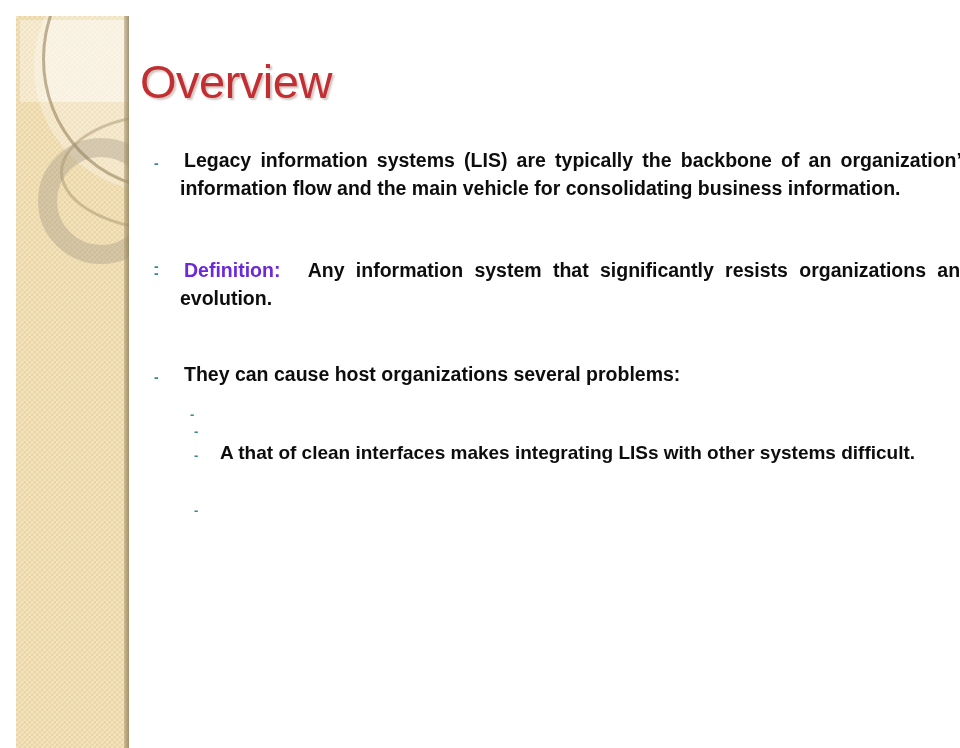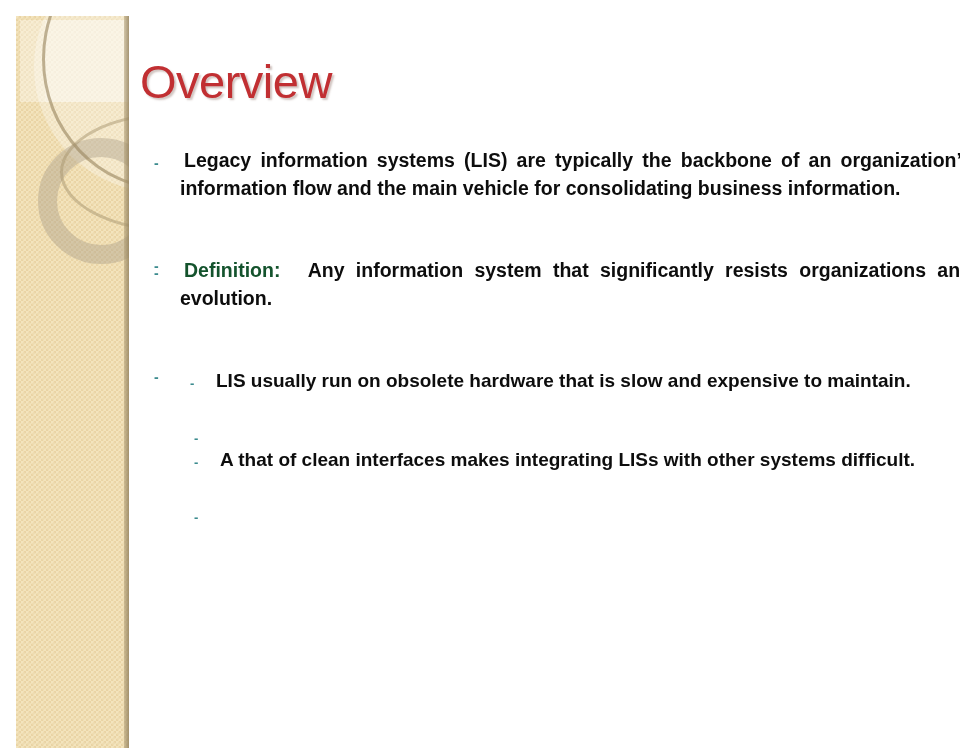"Definition:" .defn { color: #14532d -> #6d28d9 }
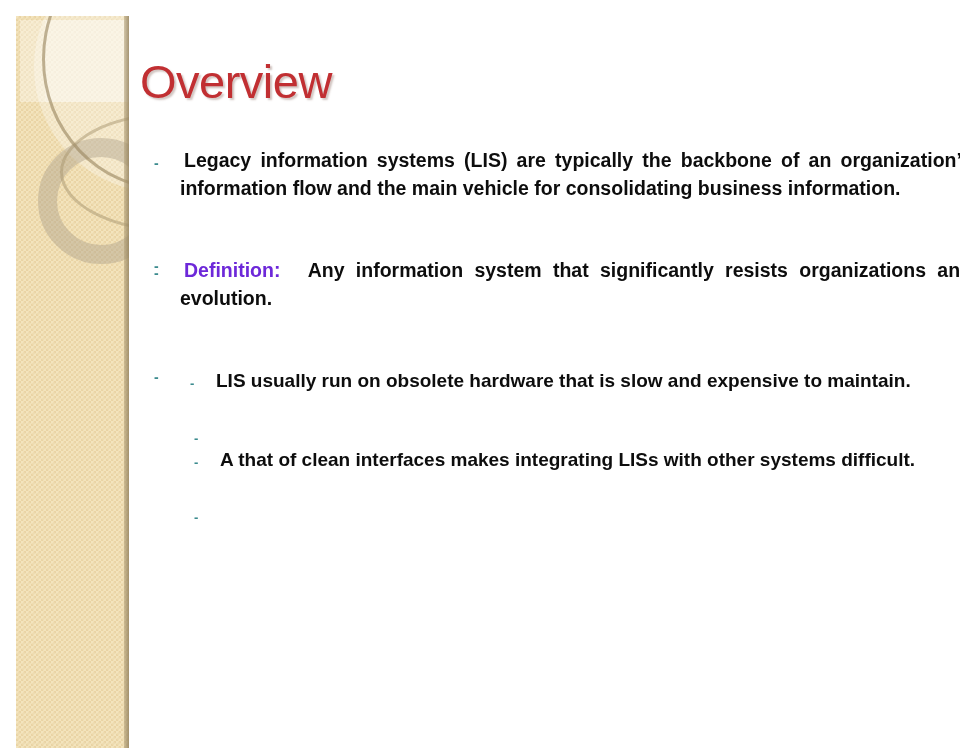"They can cause host organizations" span.txt { html: none -> <span>They can cause host organizations several problems:</span> }
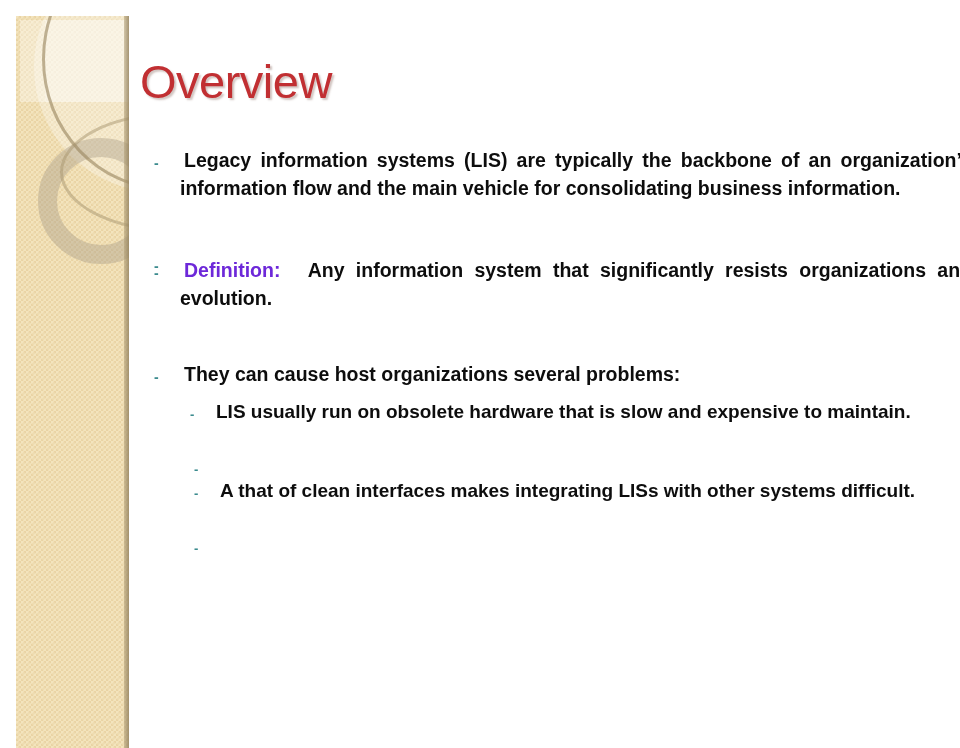"LIS usually run on obsolete" span.txt { html: <span>LIS usually run on obsolete hardware that is slow and expensive to maintain.</span> -> none }
